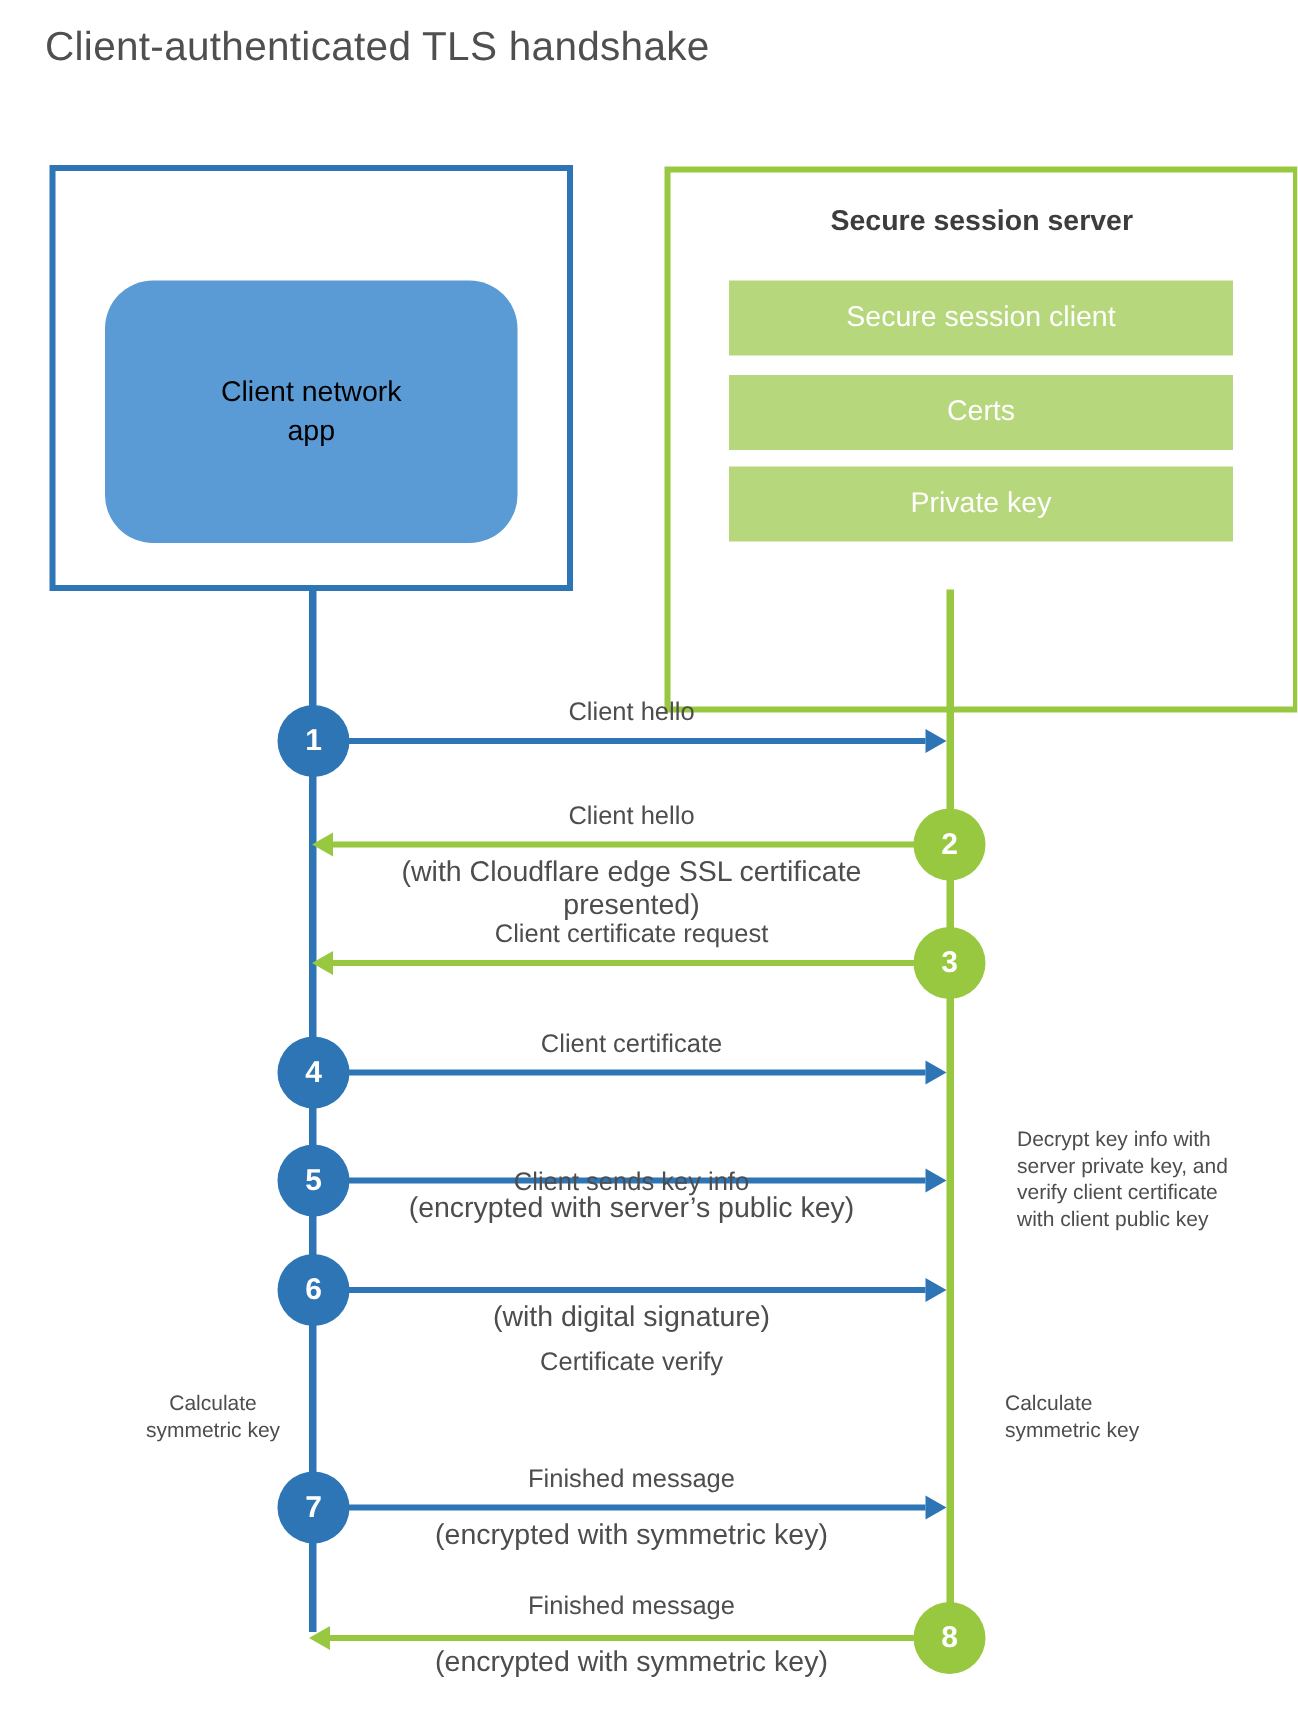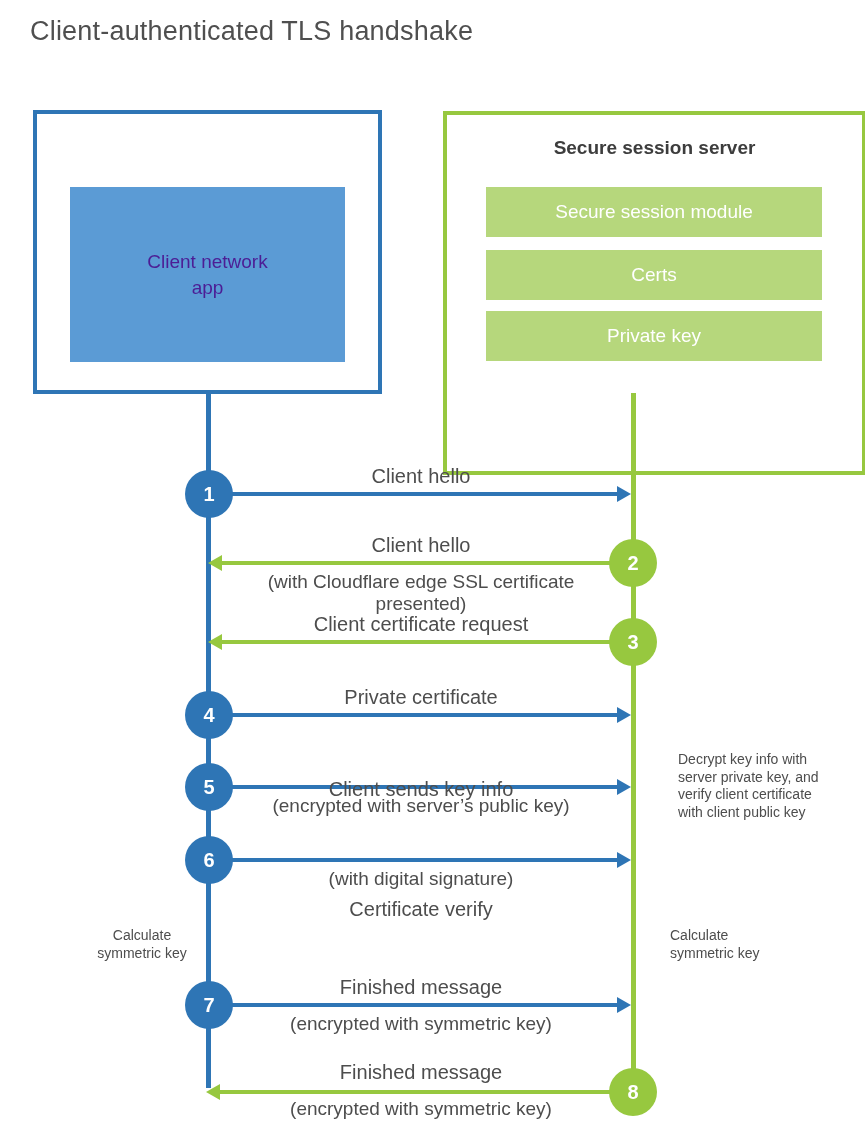"Secure session module" div.bar { text: module -> client }
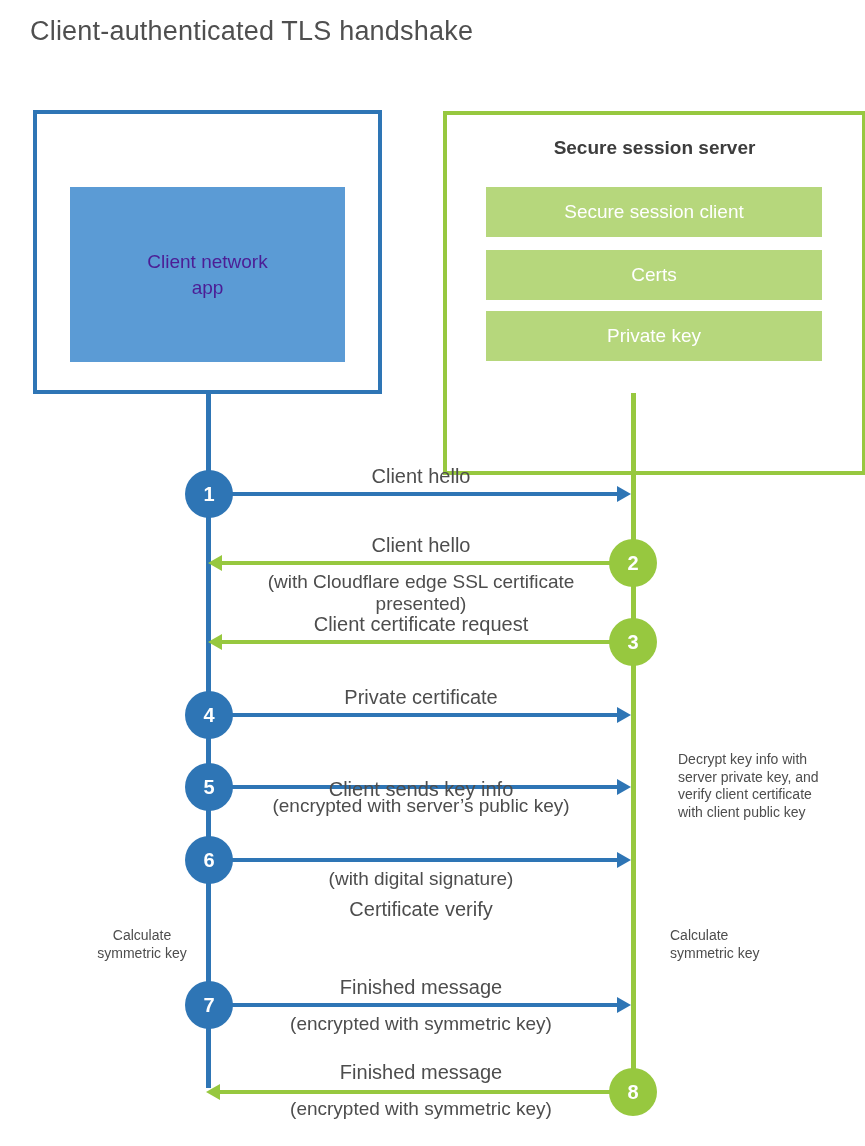"Client network" .client-app { border-radius: none -> 32px; color: #4c1d95 -> #000000 }
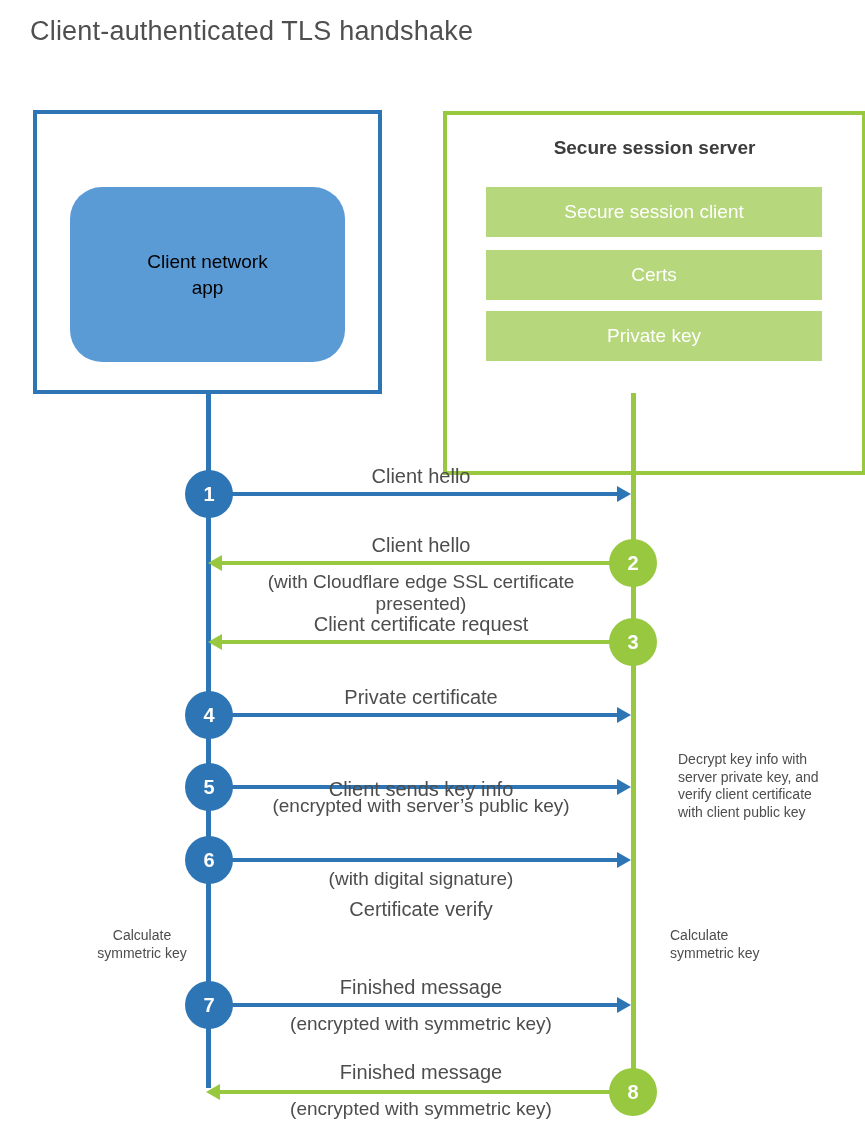"Client hello" .step-label { font-size: 20px -> 17px }
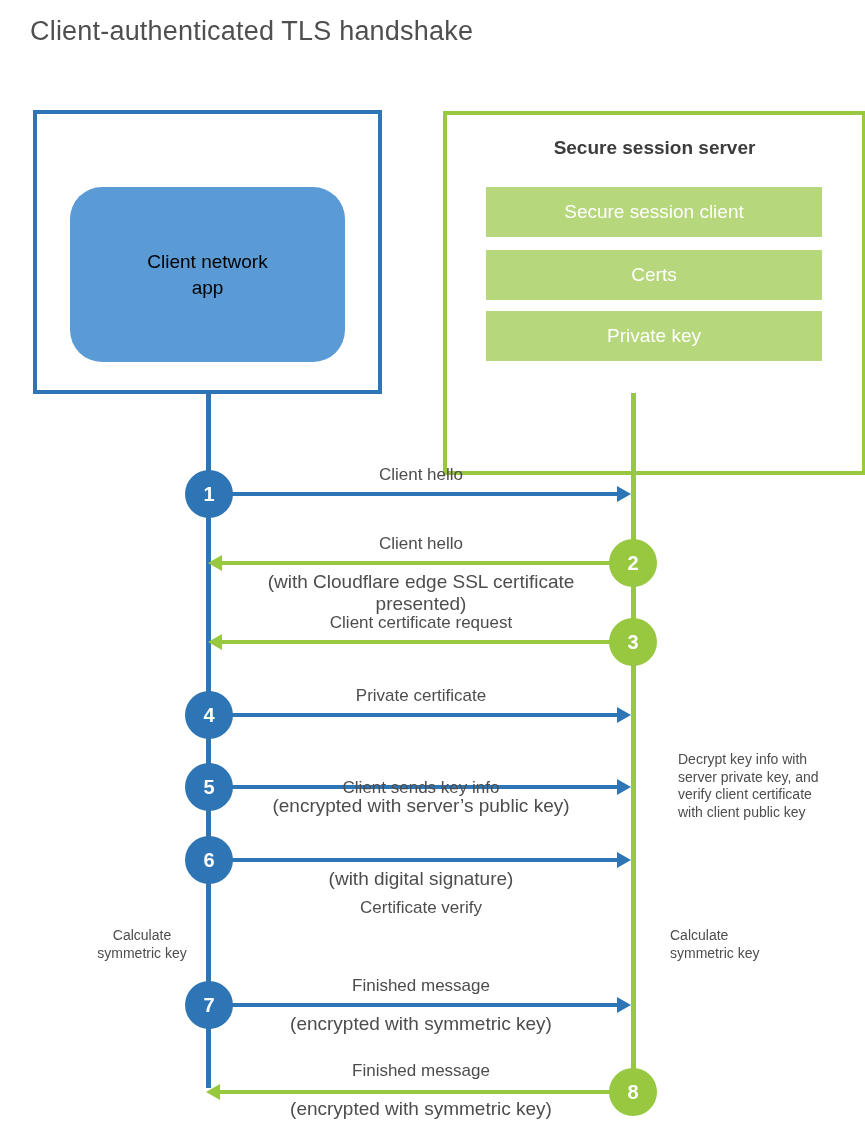"Private certificate" div.step-label { text: Private -> Client }
